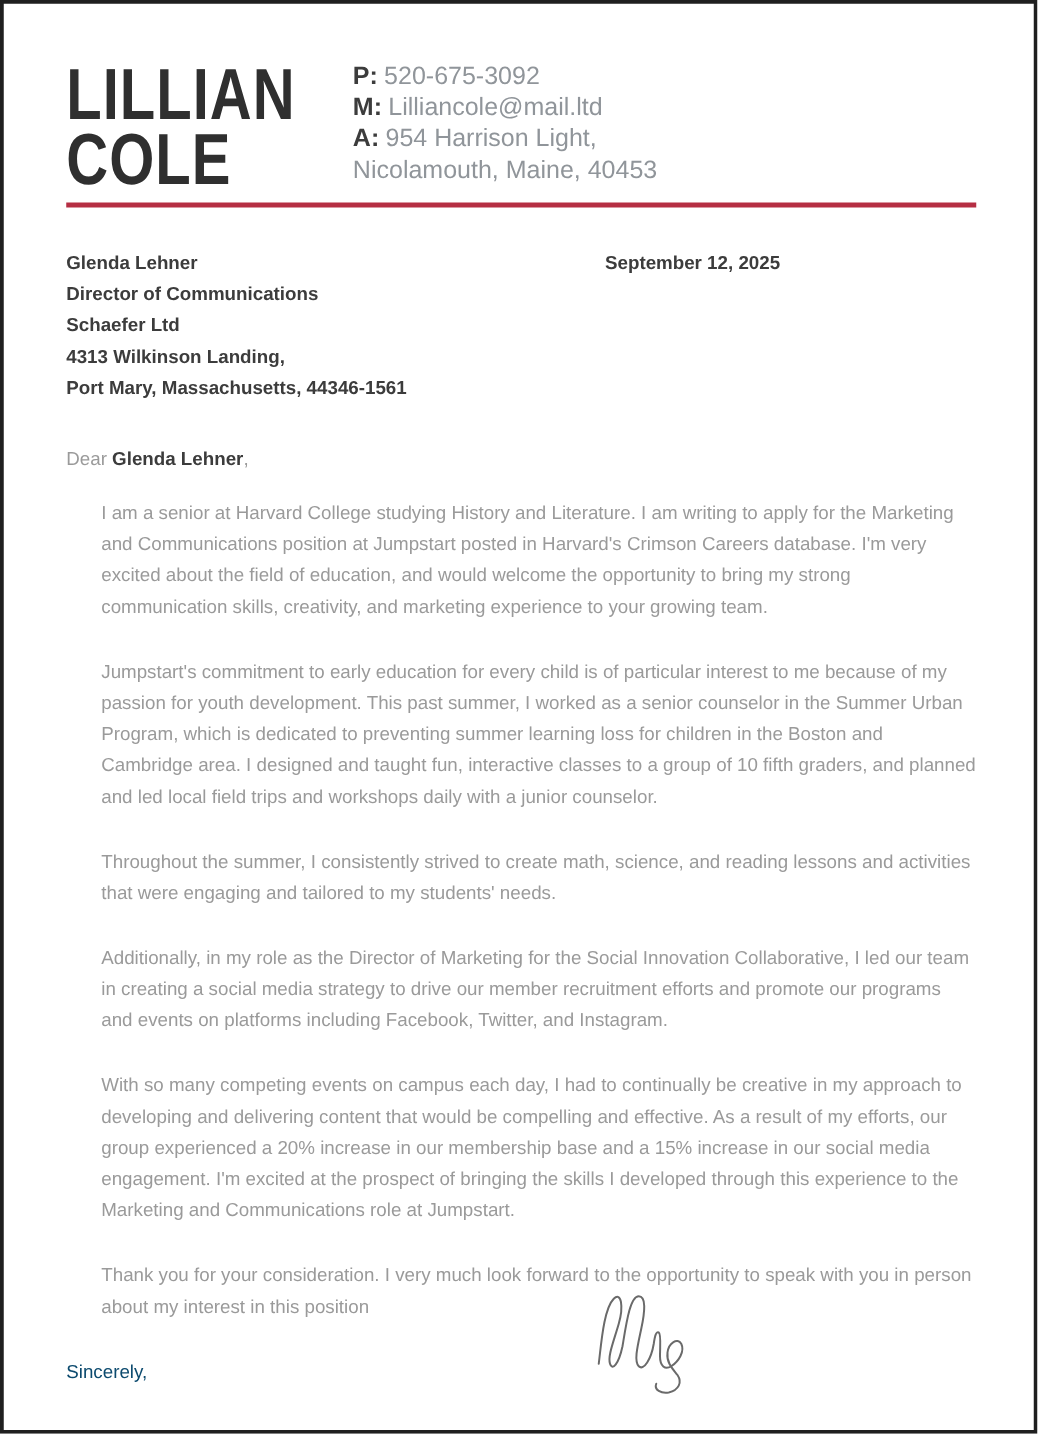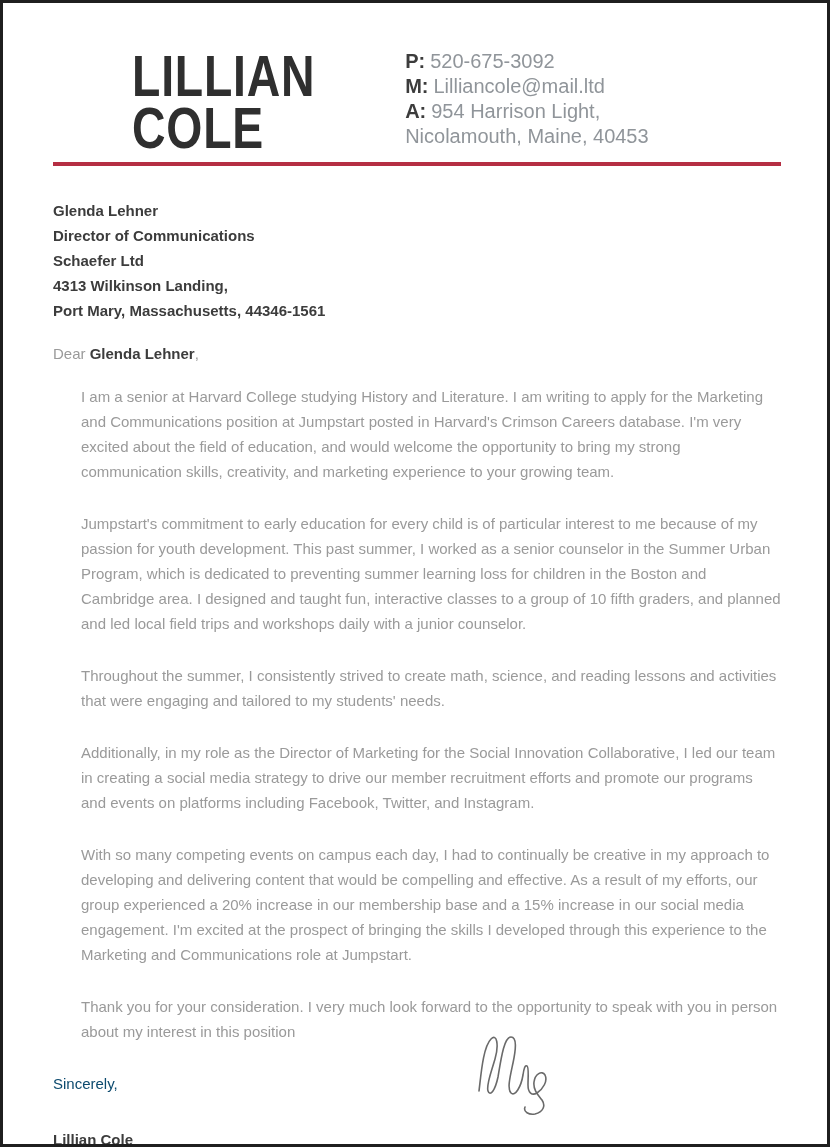"LILLIAN" .header-row { gap: 44px -> none; justify-content: center -> flex-start }
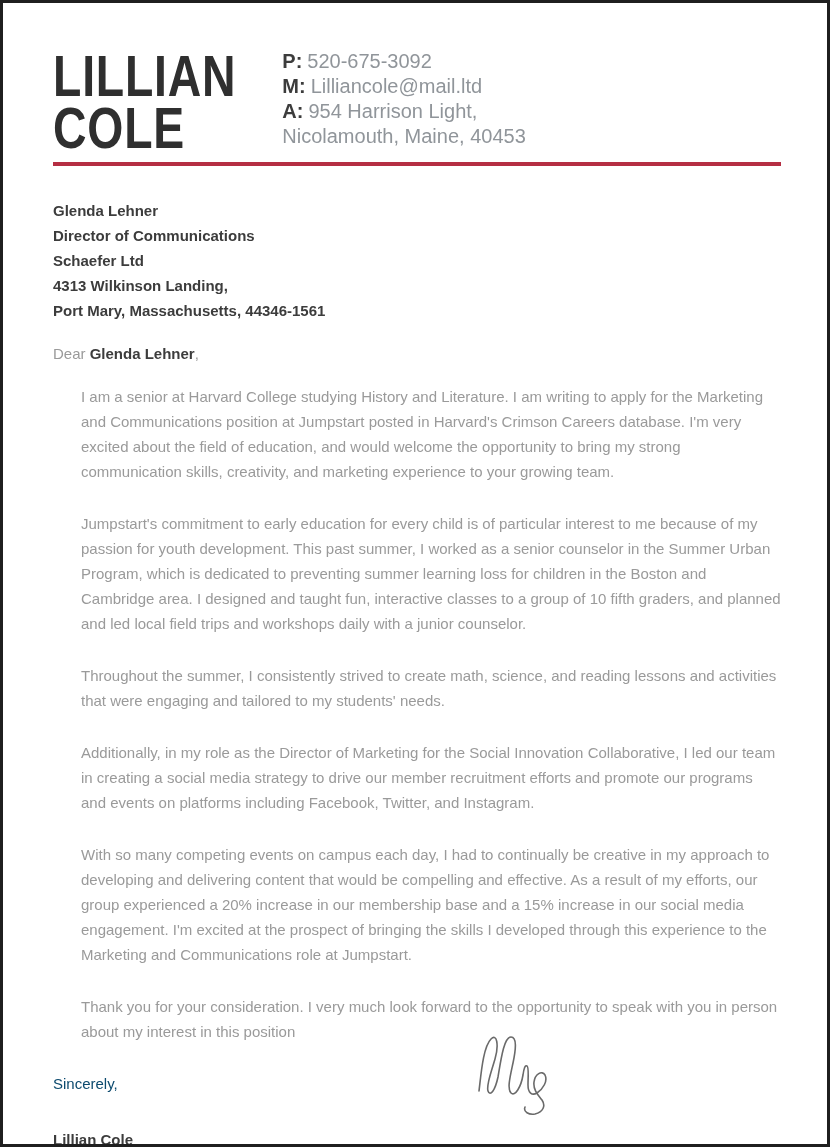"September 12, 2025" div.date-block { html: none -> <div>September 12, 2025</div> }
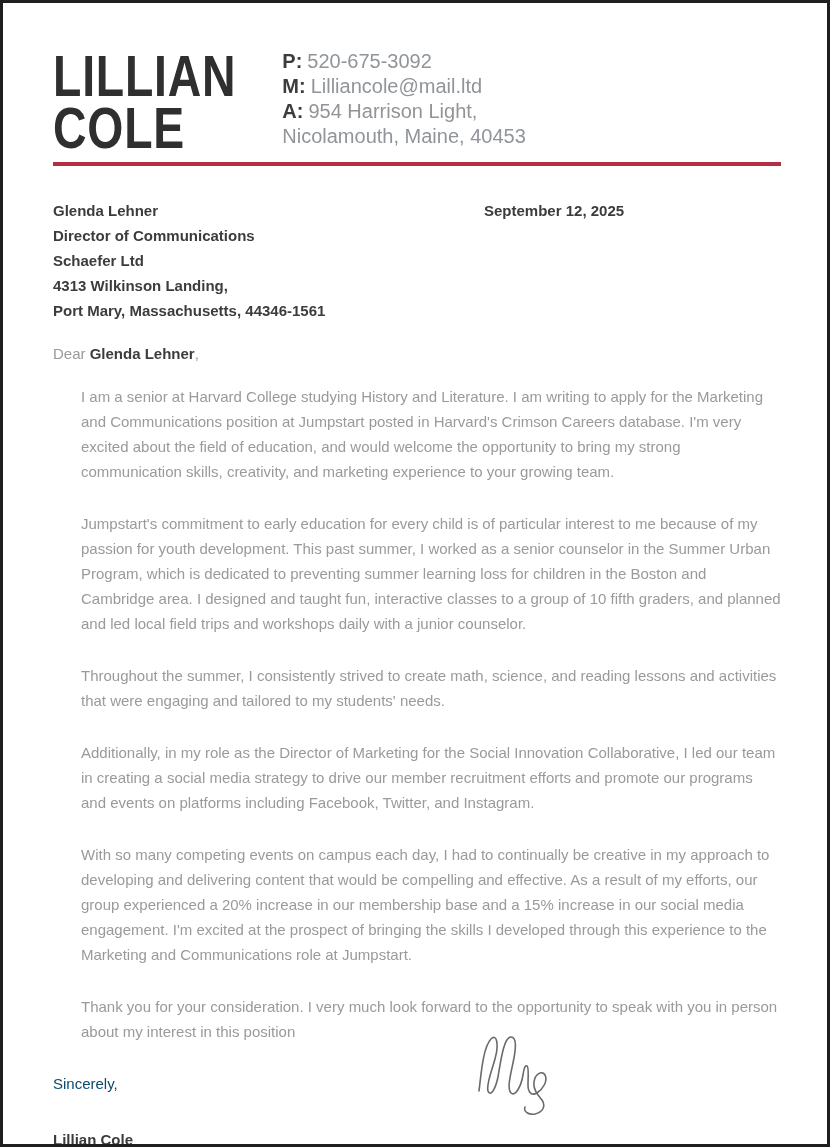"Dear Glenda Lehner," .salutation { margin-top: 18px -> 32px }
